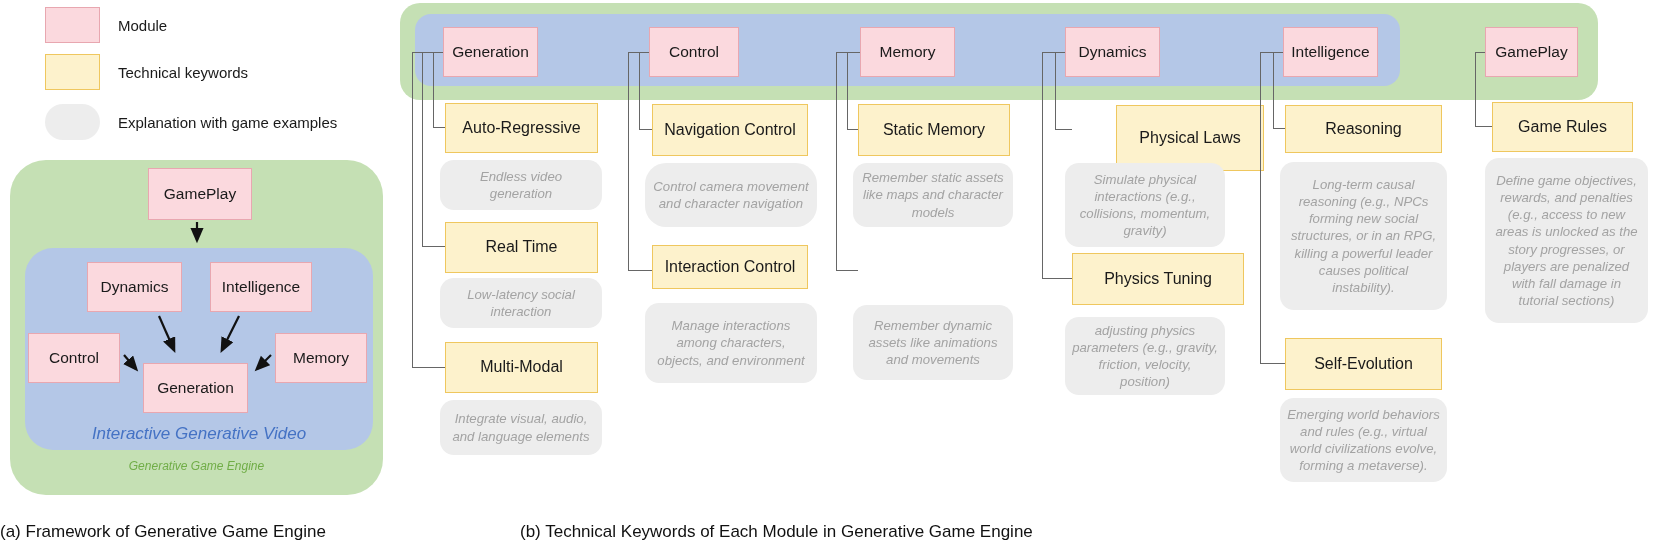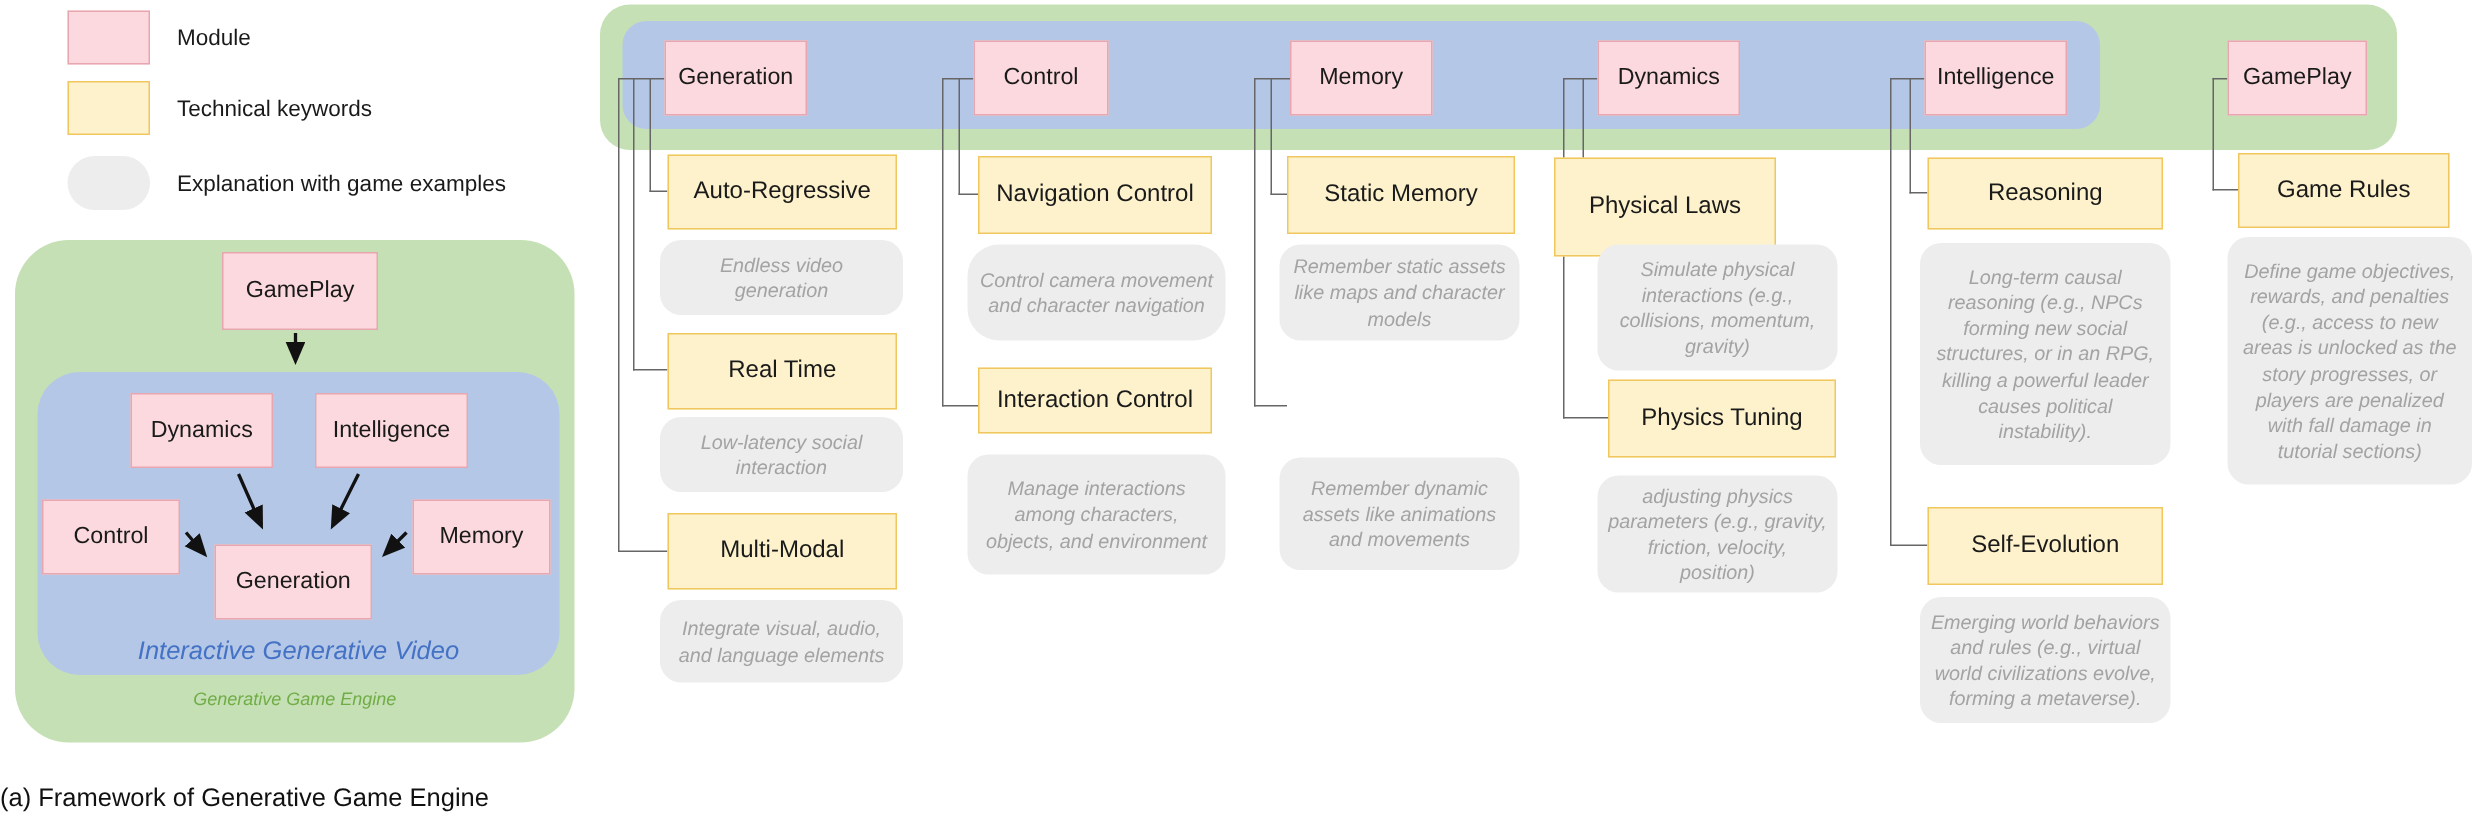"Physical Laws" div.kw { left: 1036px -> 1116px }
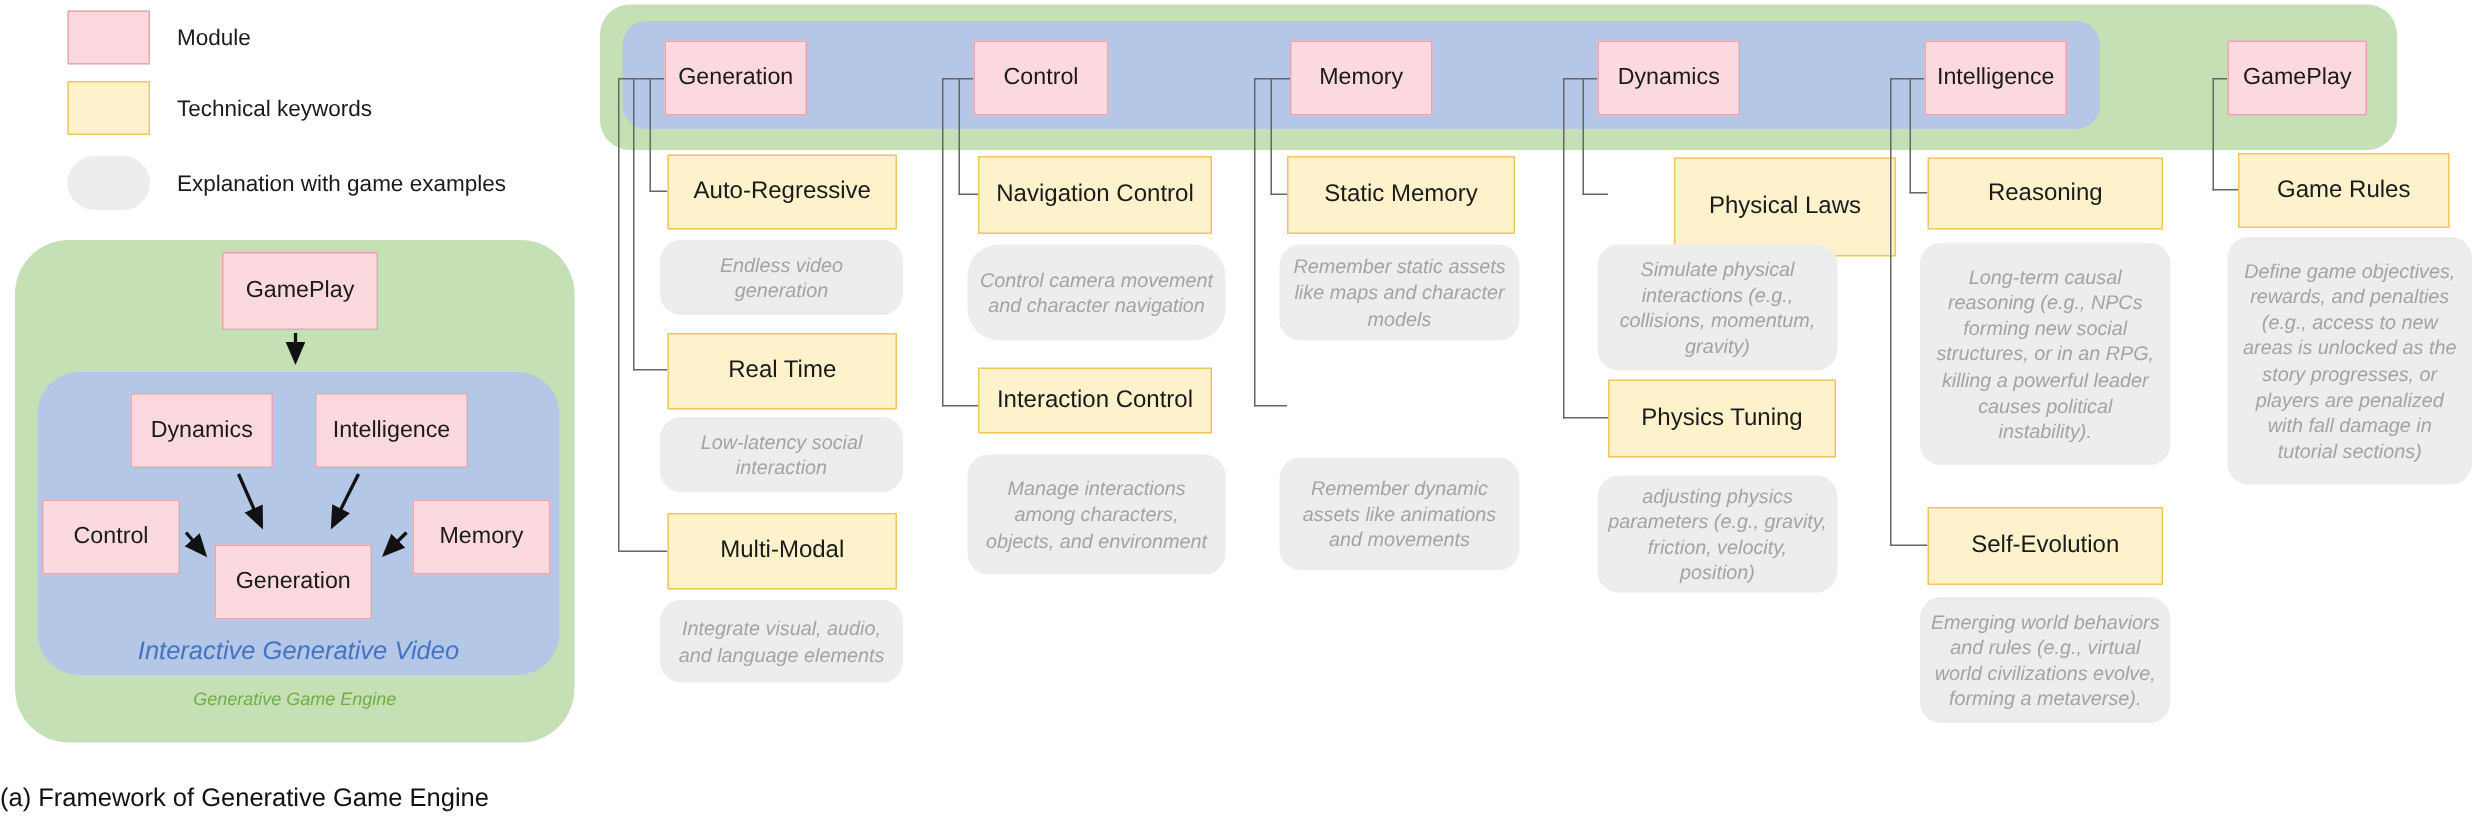"Physics Tuning" div.kw { width: 152px -> 172px }
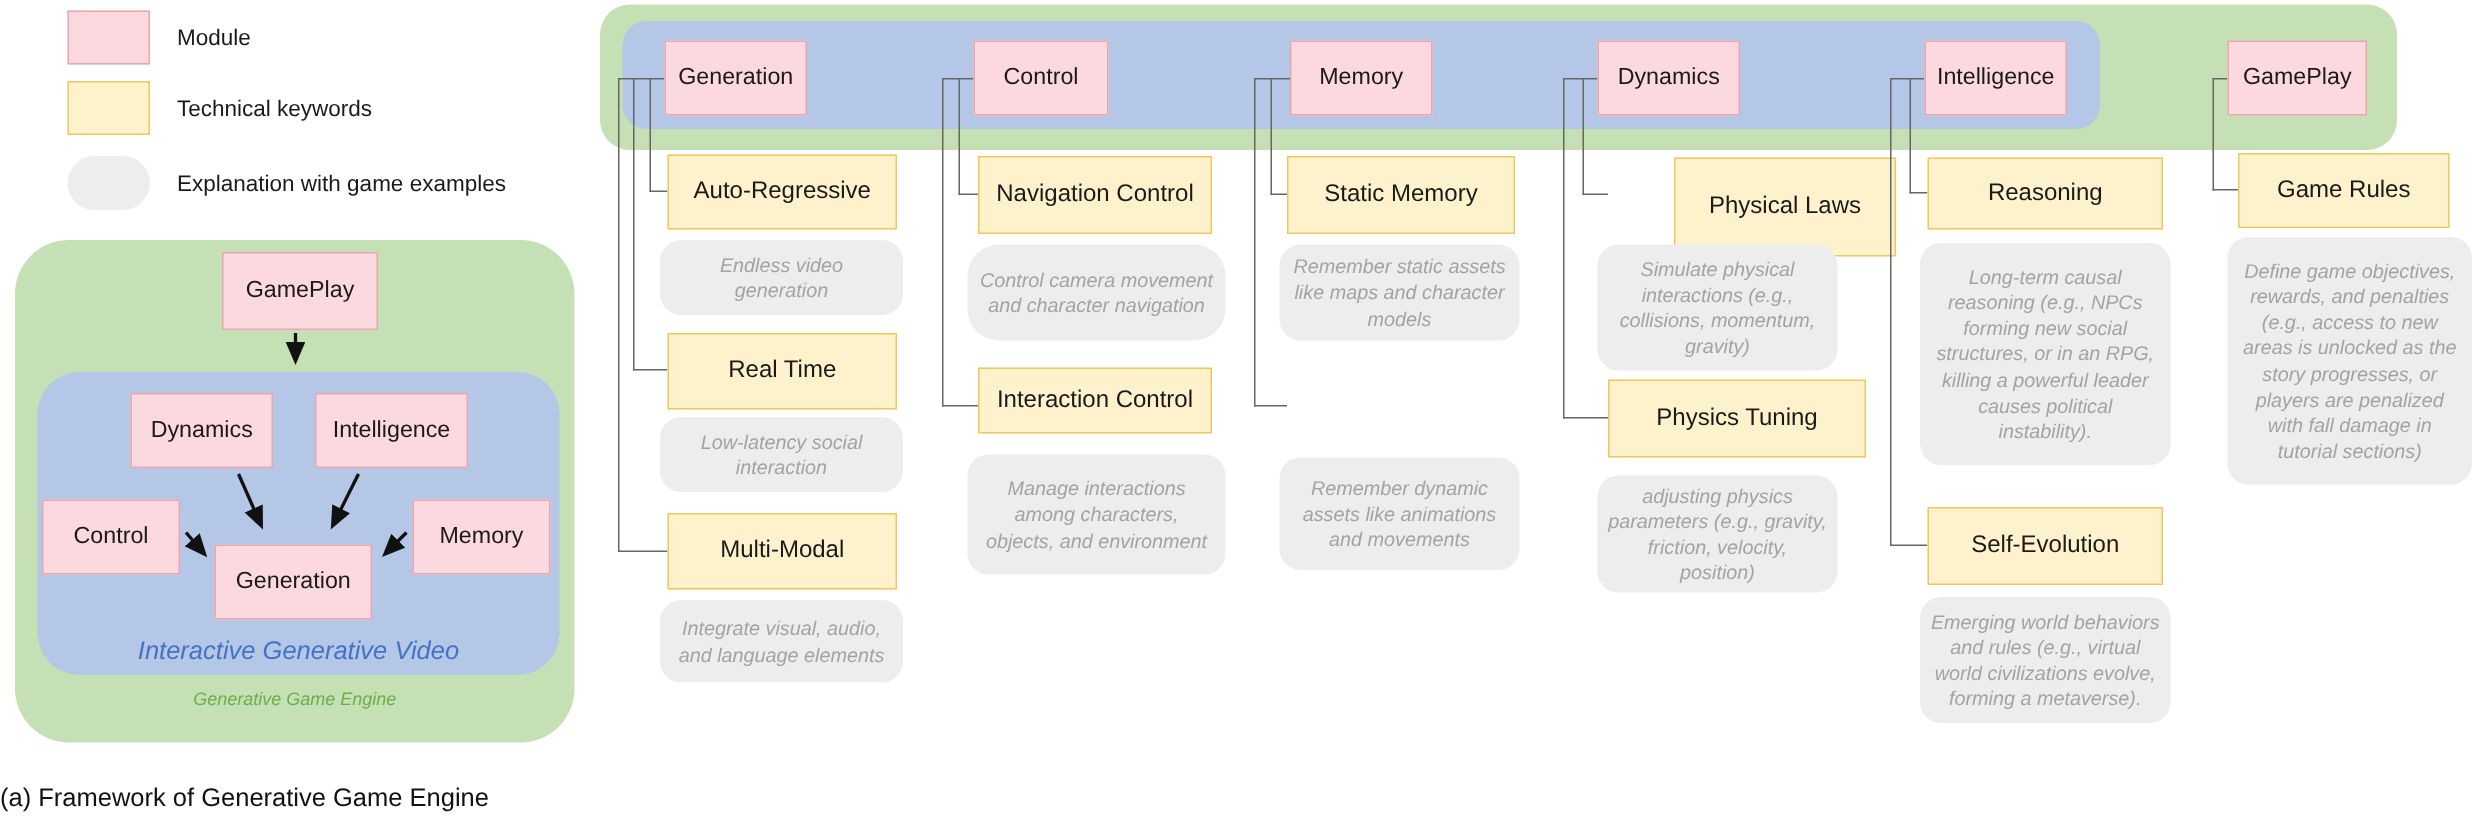"(b) Technical Keywords of Each" div.caption { html: none -> <div>(b) Technical Keywords of Each Module in Generative Game Engine</div> }
